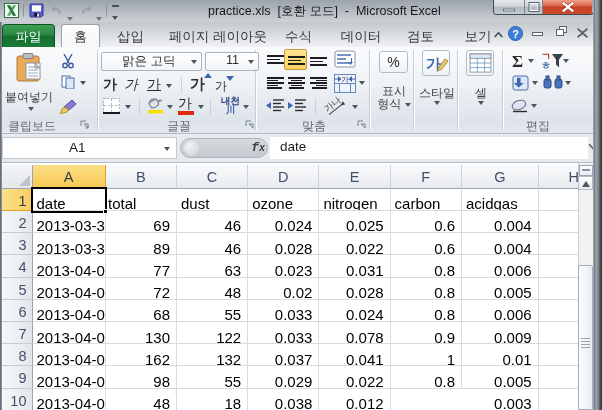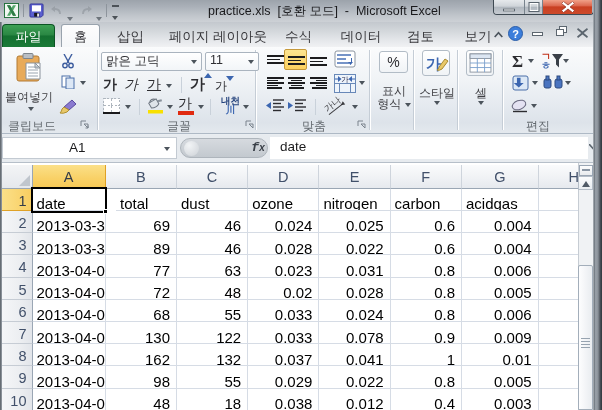"맑은 고딕" .combo { padding-left: 4px -> 20px }
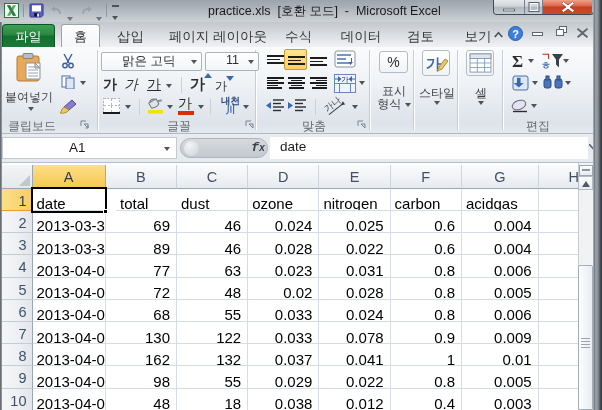"total" div.cell { left: 116px -> 104px }
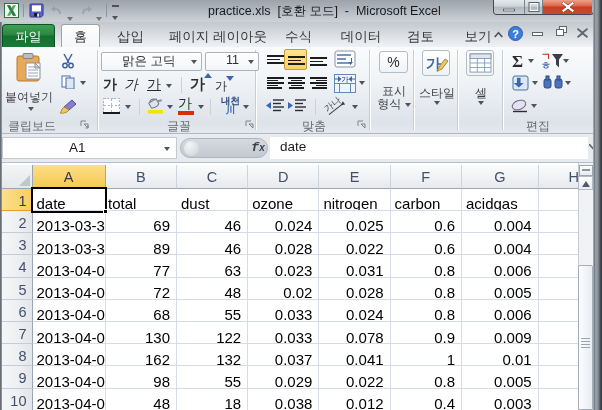"0.4" div.cell { html: <div>0.4</div> -> none }
